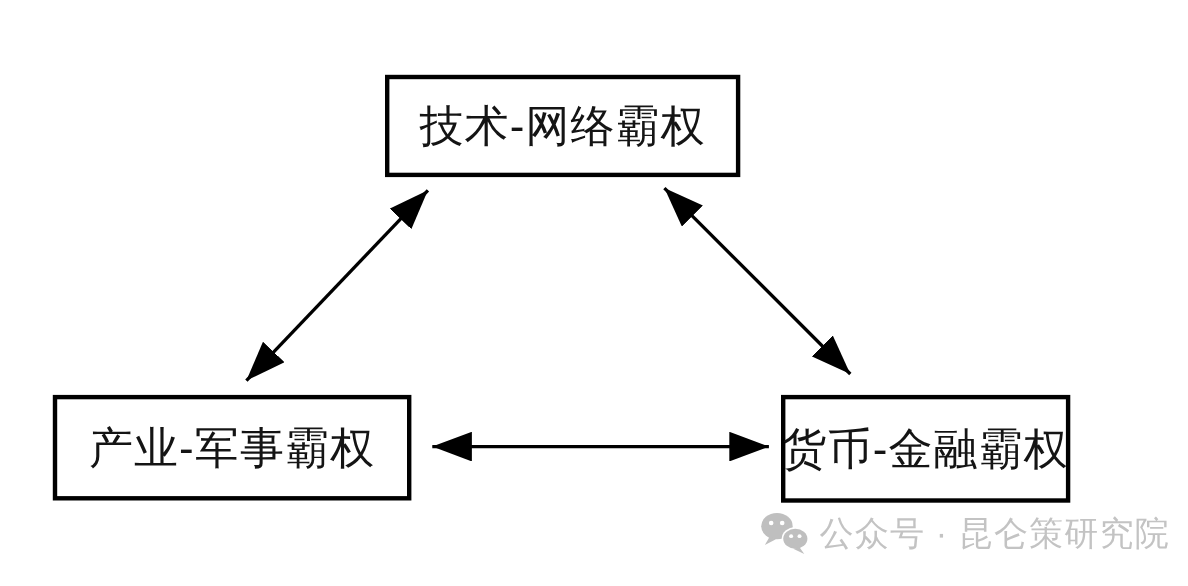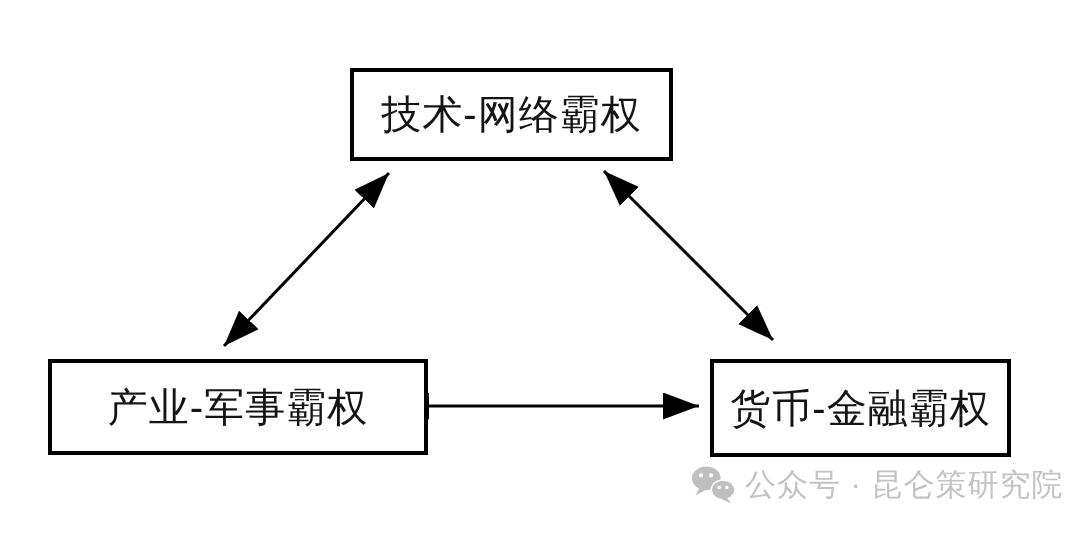"产业-军事霸权" #node-bottom-left { width: 380px -> 326px }
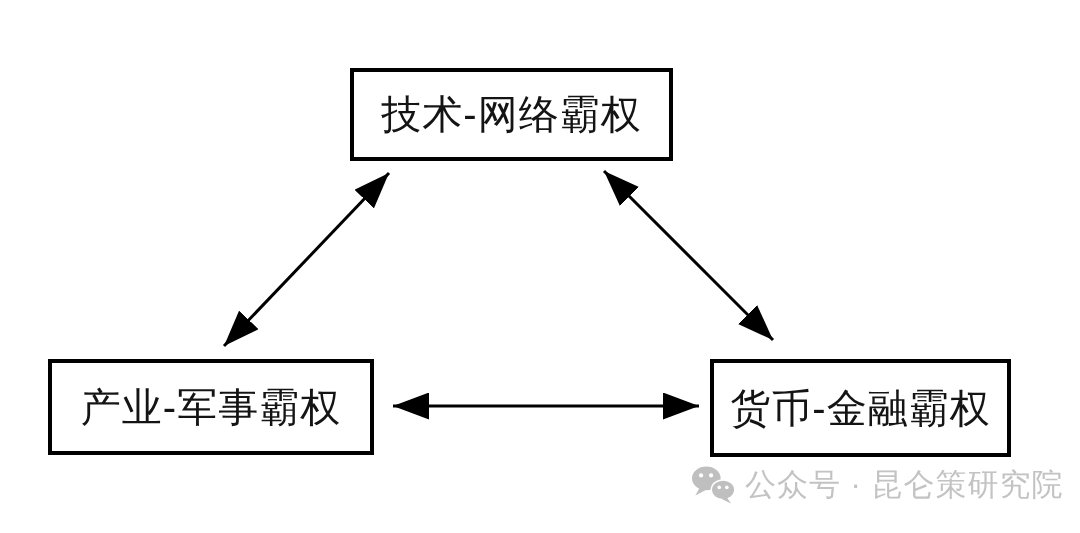"货币-金融霸权" #node-bottom-right { width: 301px -> 263px }
